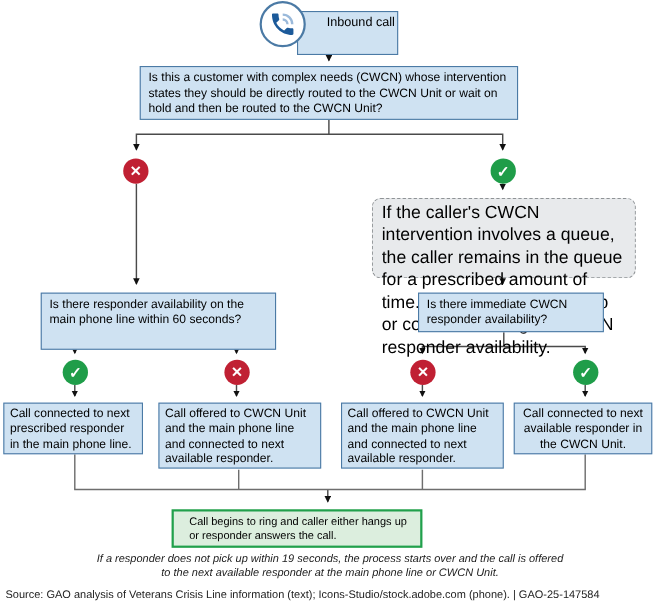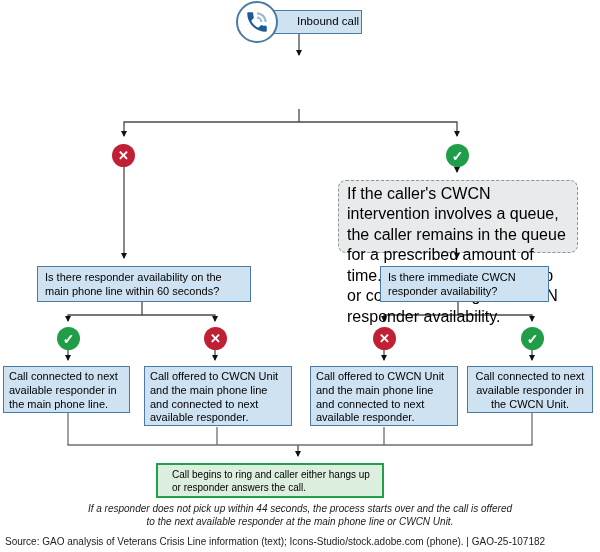"Inbound call" .inbound { height: 24px -> 40px }
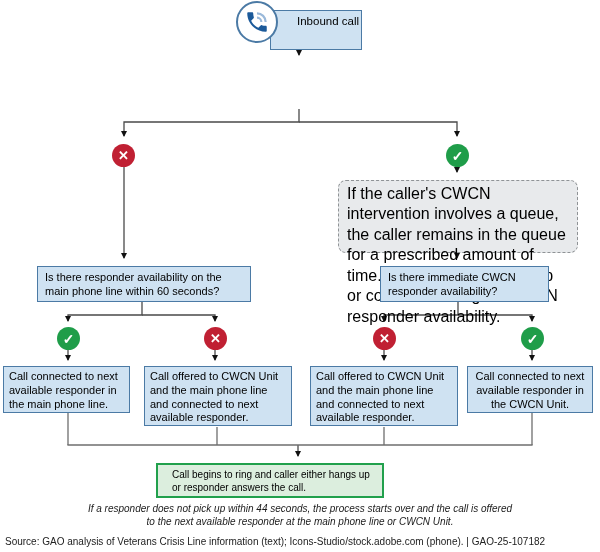"Is this a customer with" div.node { html: none -> <div>Is this a customer with complex needs (CWCN) whose intervention states they should be directly routed to the CWCN Unit or wait on hold and then be routed to the CWCN Unit?</div> }
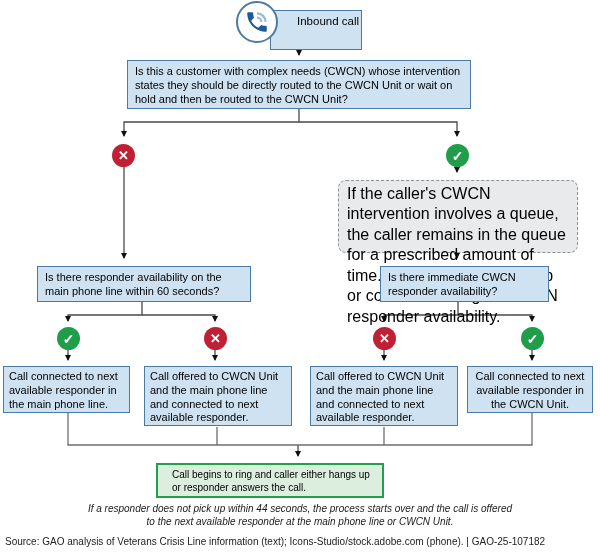"Is there responder availability on" .q2 { height: 36px -> 52px }
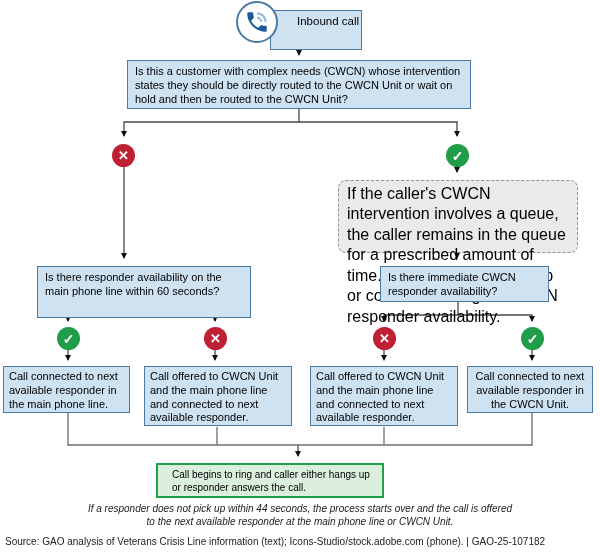"Call connected to next available responder in the main" div.node { text: available -> prescribed }
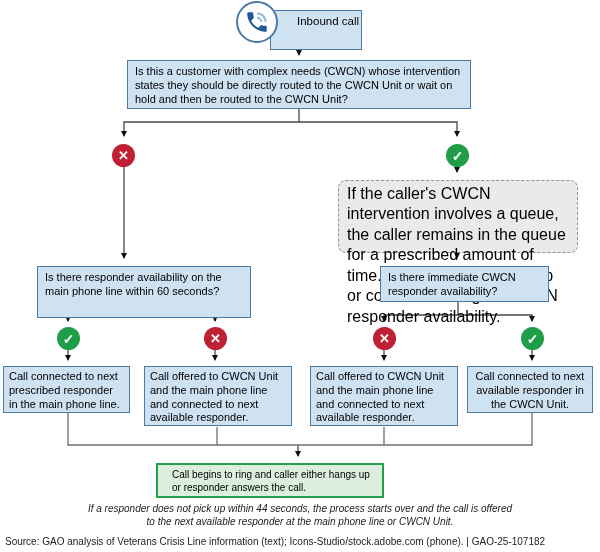"If a responder does not" span { text: 44 -> 19 }
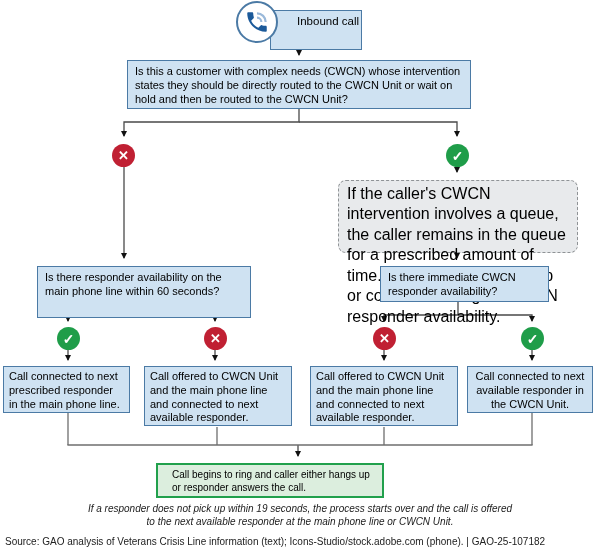"Source: GAO analysis of Veterans" div.source { text: GAO-25-107182 -> GAO-25-147584 }
